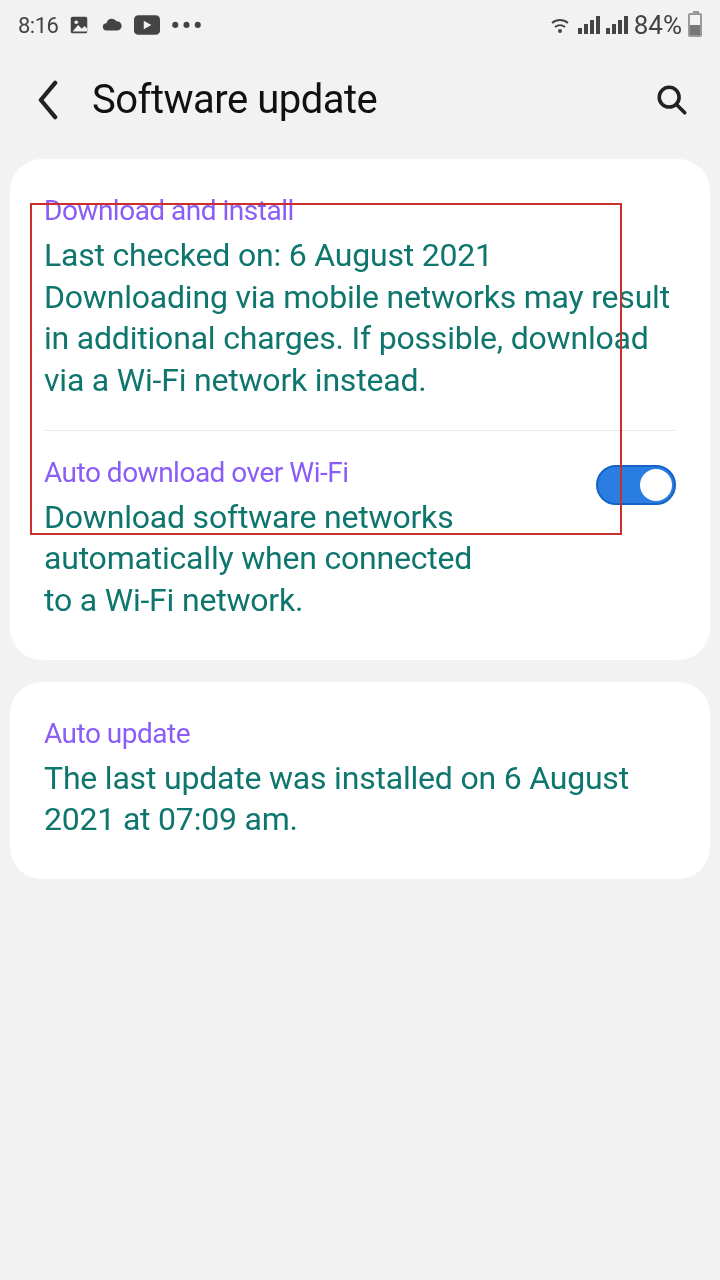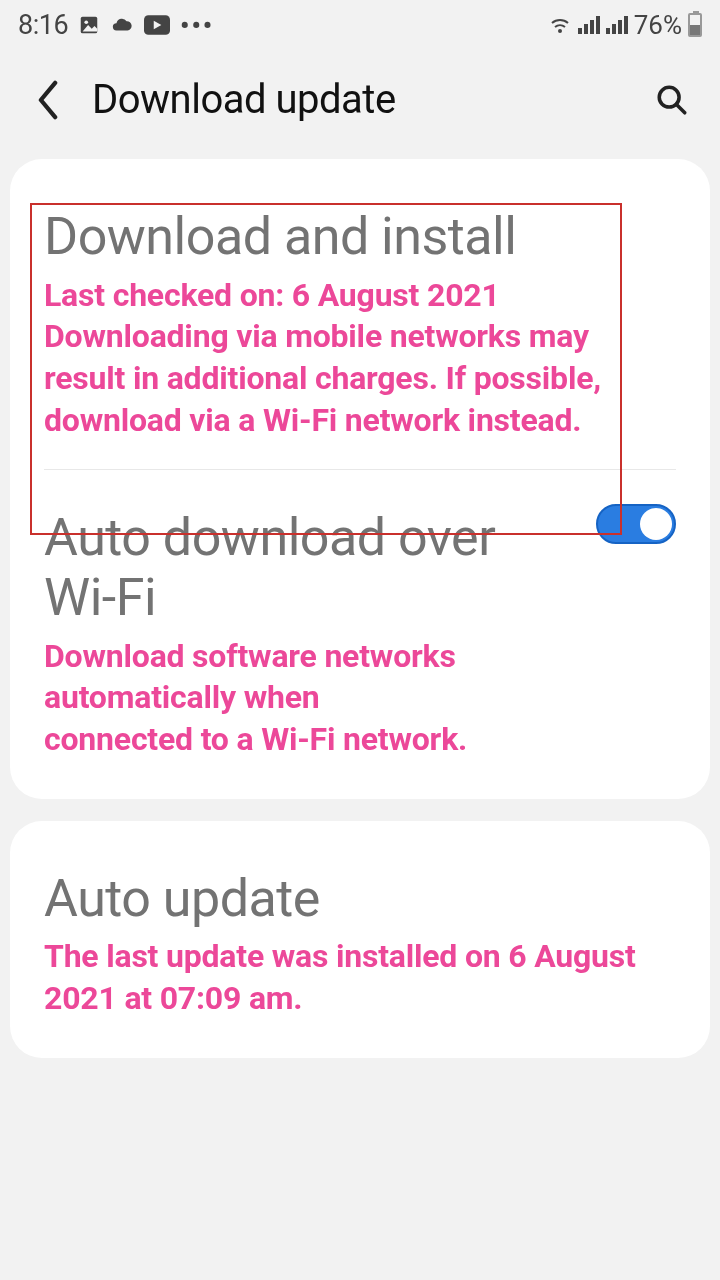"8:16" .status-time { font-size: 27px -> 22px }
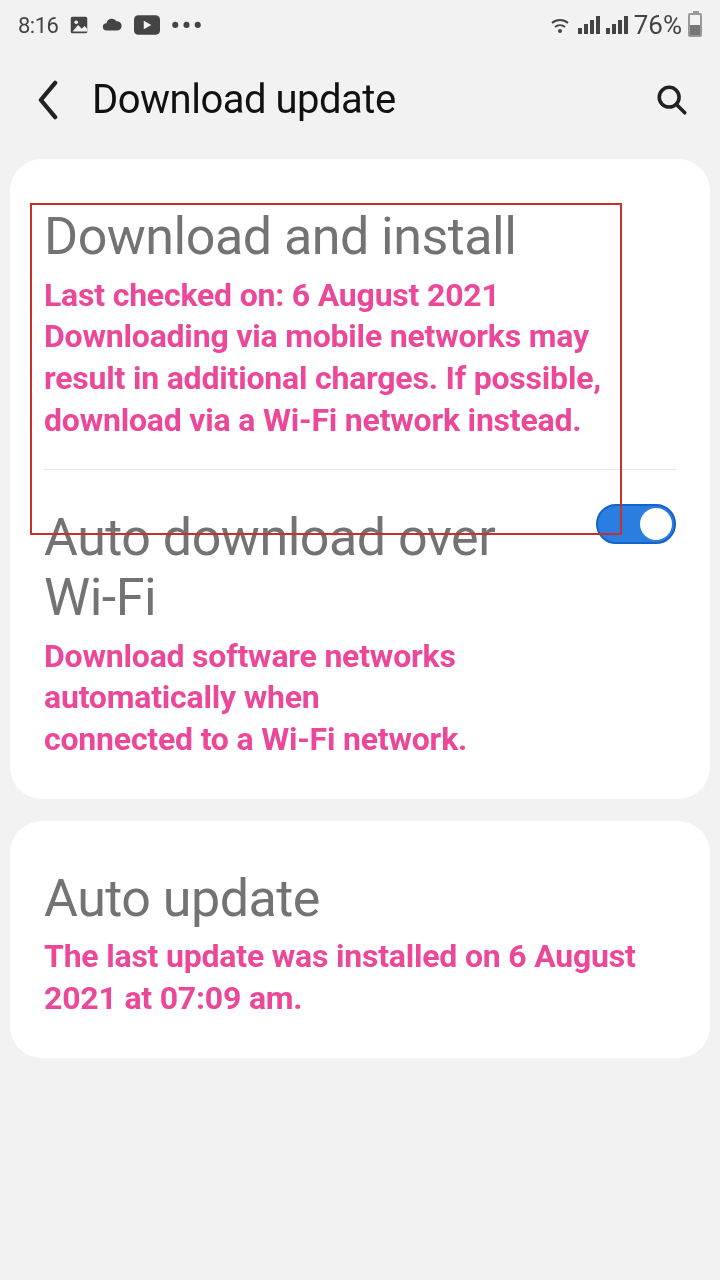"76%" span { text: 76% -> 84% }
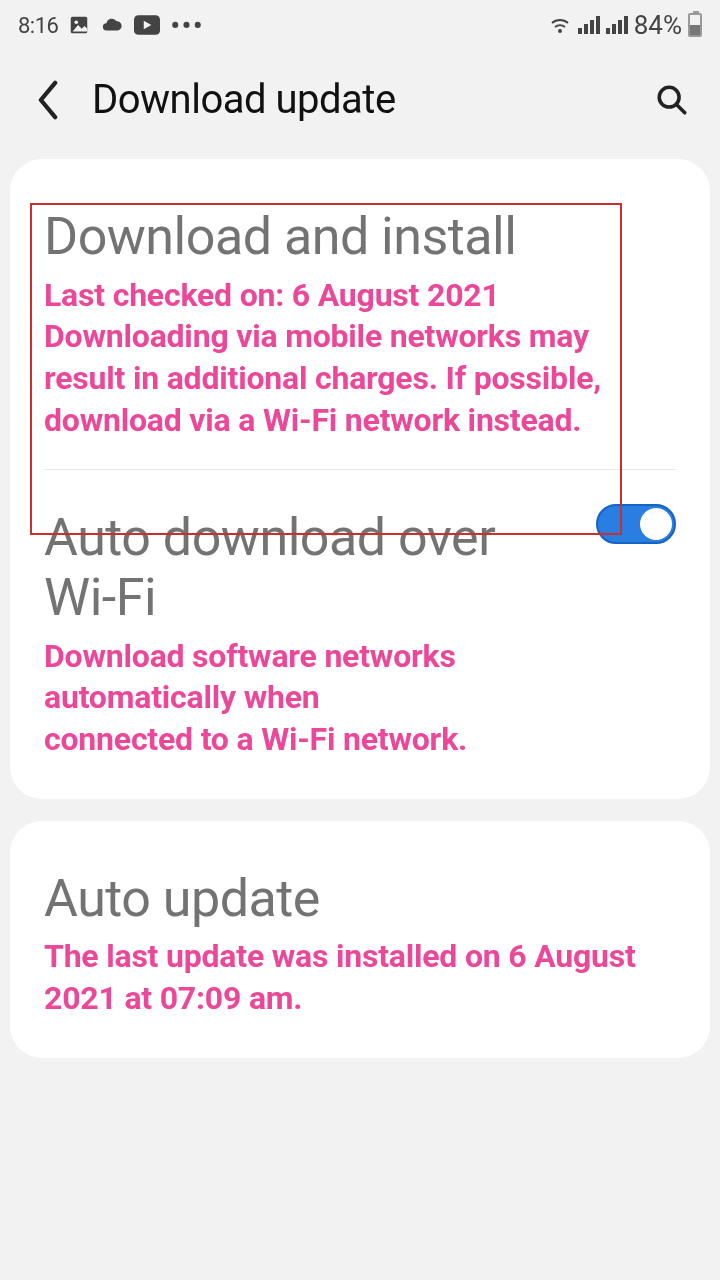"Download update" div.header-title { text: Download -> Software }
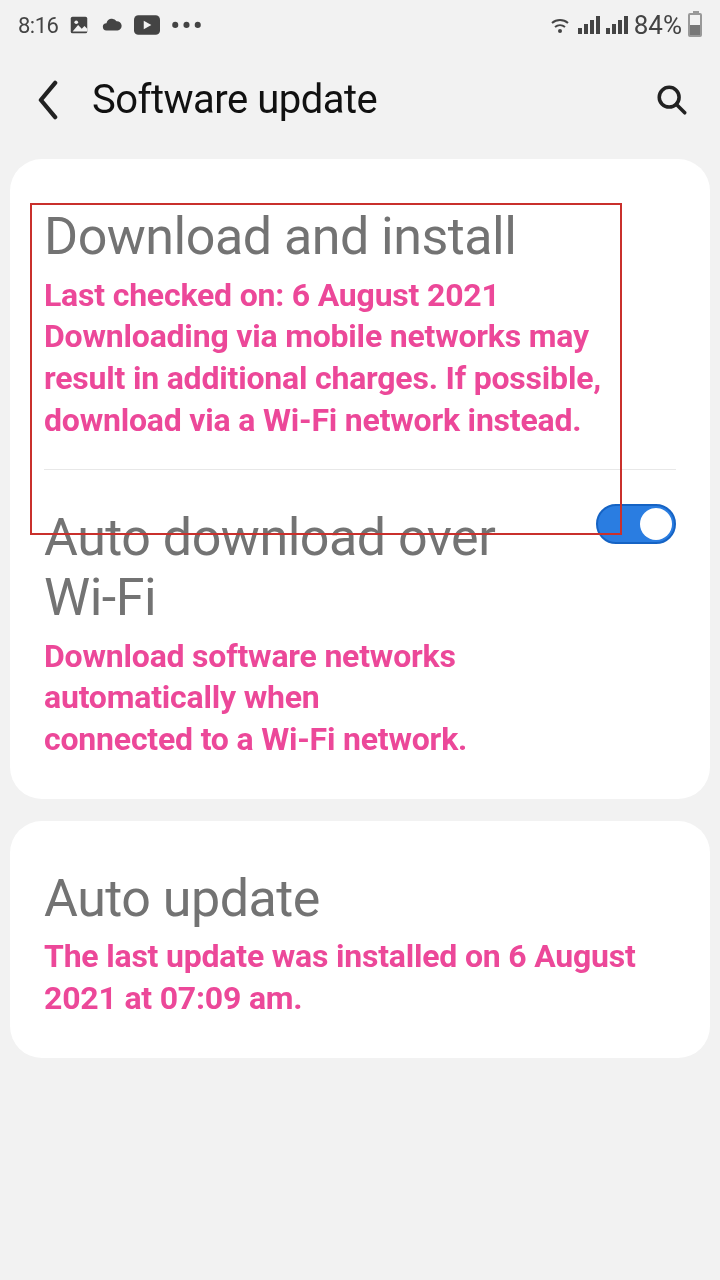"Download and install" .item-title { color: #737373 -> #8b5cf6; font-size: 52px -> 28px; margin-top: 12px -> none }
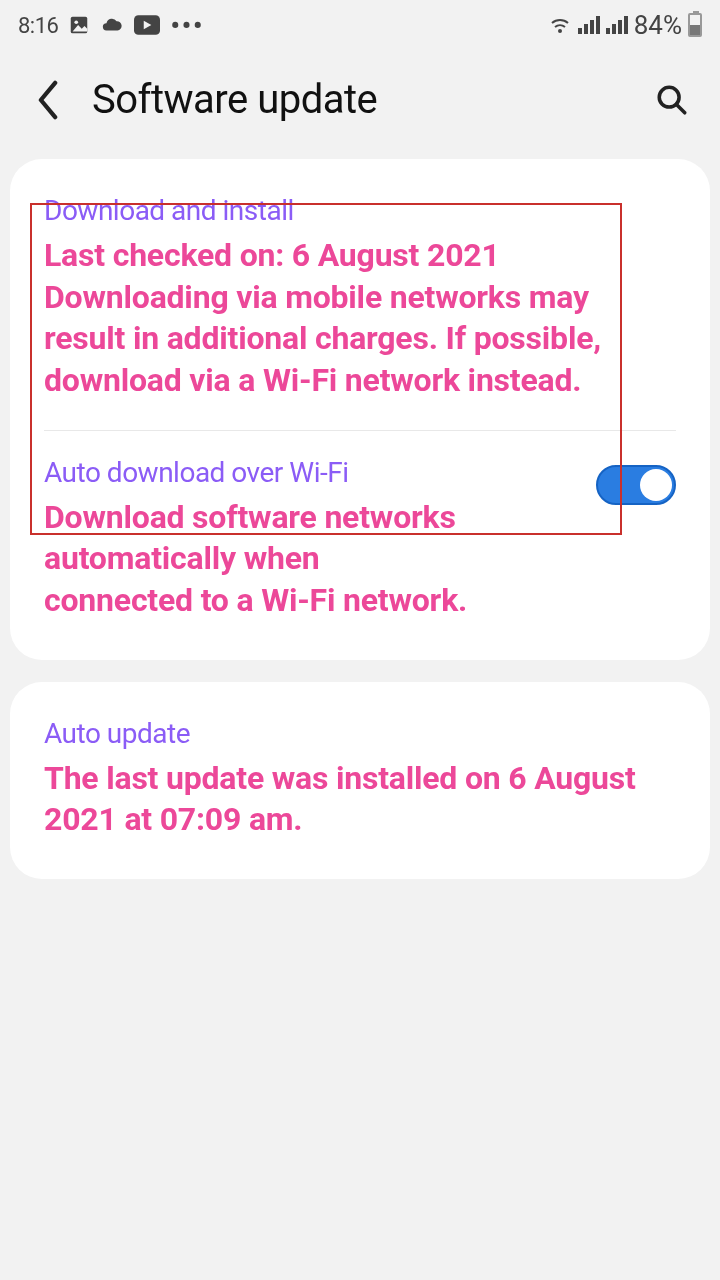"Last checked on: 6 August" .item-desc { color: #ec4899 -> #0f766e; font-weight: bold -> none }
